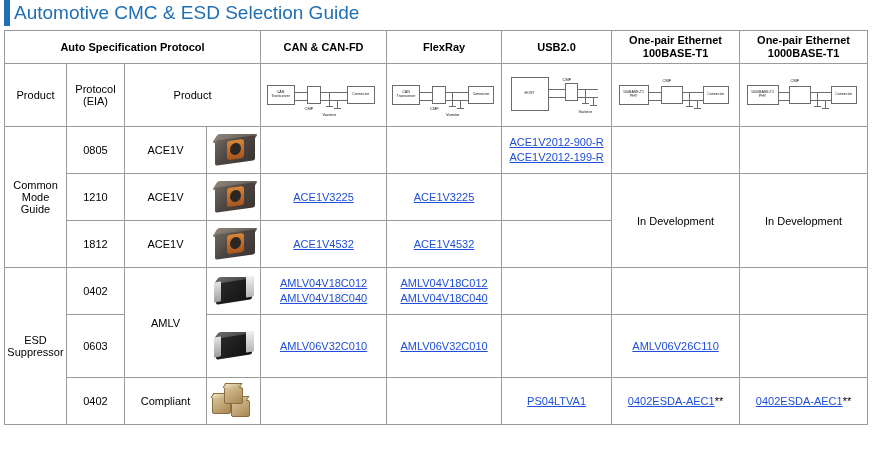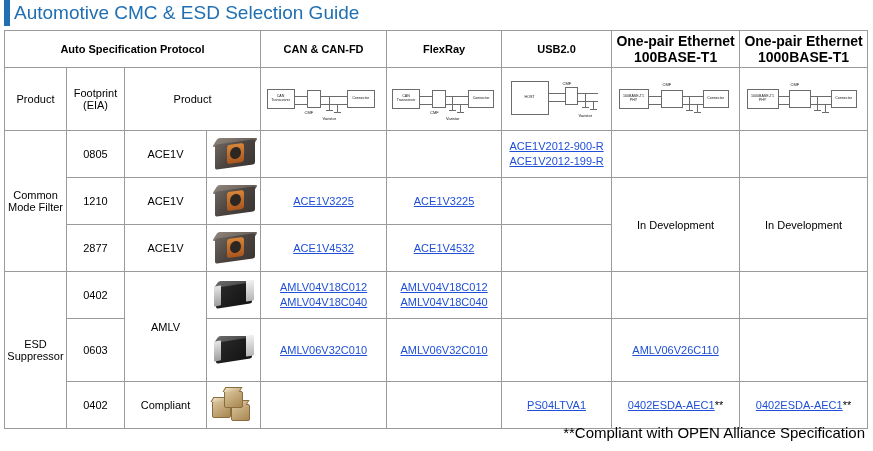"One-pair Ethernet" .sub { font-size: 14px -> 11px }
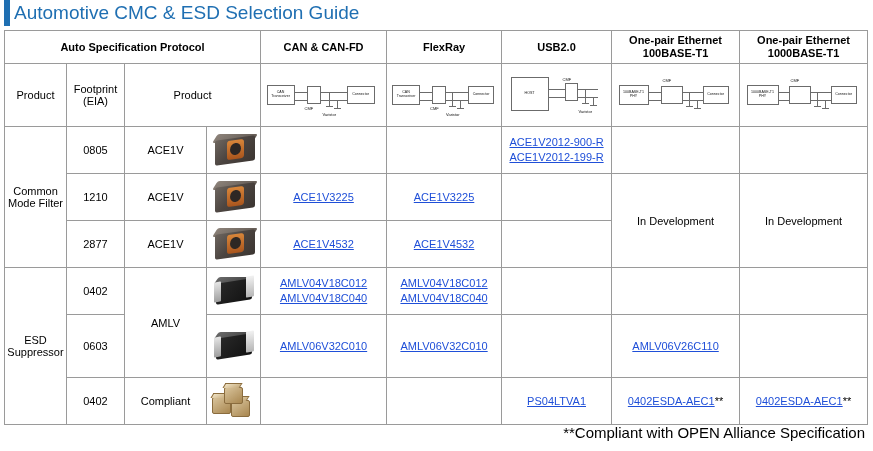"Footprint" div { text: Footprint -> Protocol }
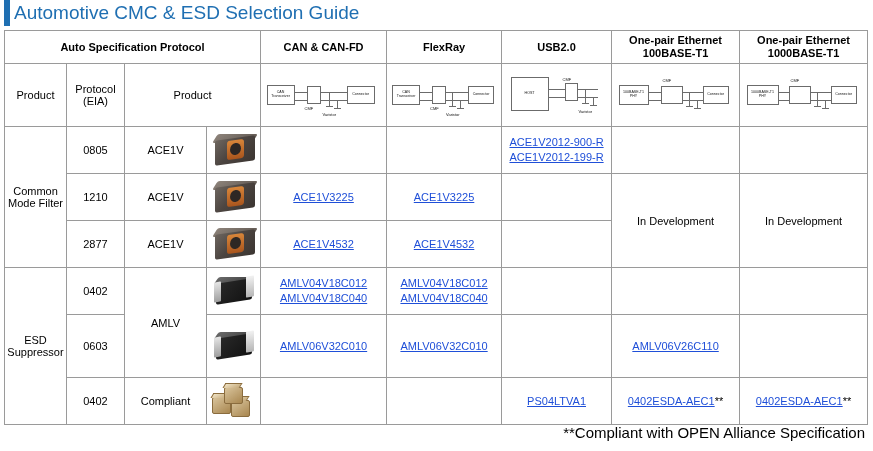"Mode Filter" div { text: Filter -> Guide }
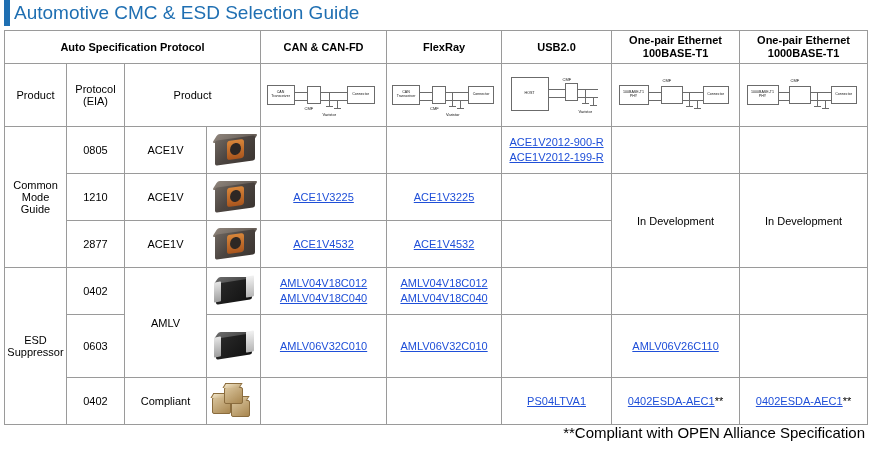"2877" td.small { text: 2877 -> 1812 }
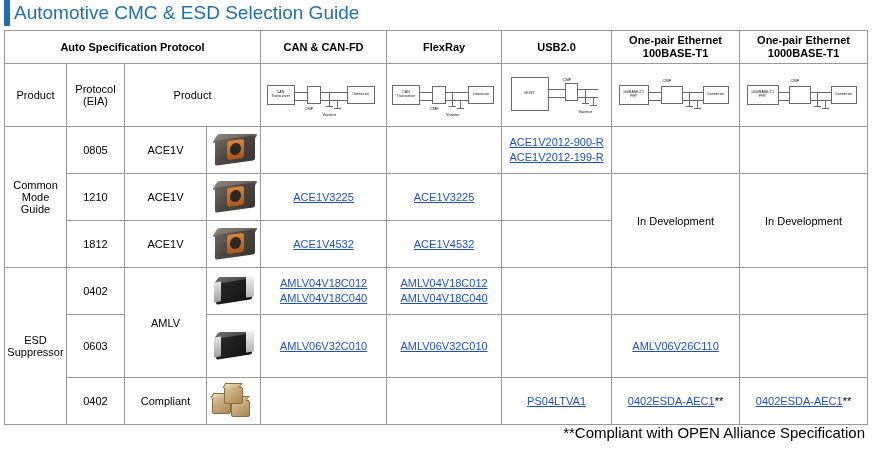"**Compliant with OPEN Alliance" div.footnote { html: <div>**Compliant with OPEN Alliance Specification</div> -> none }
